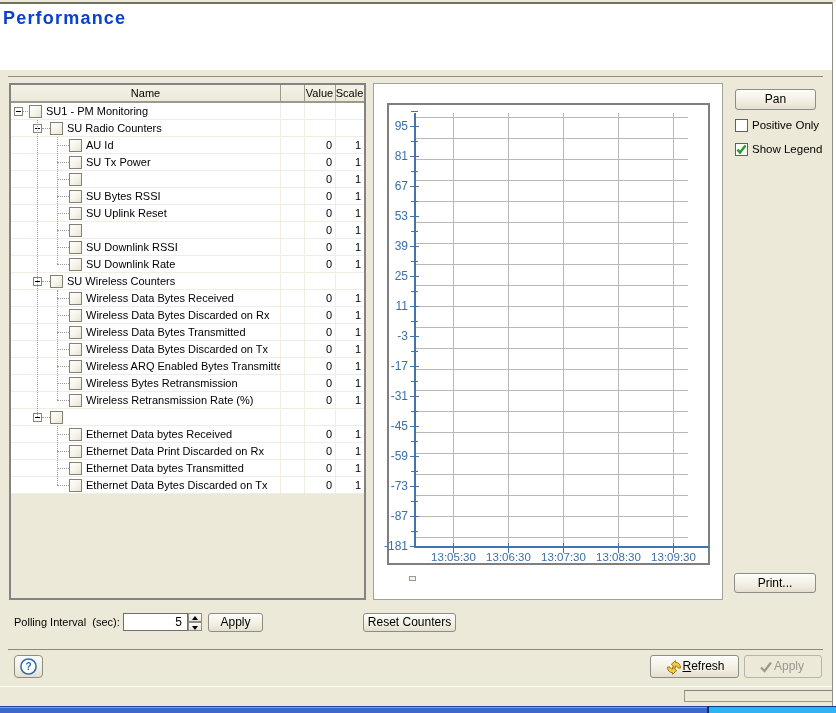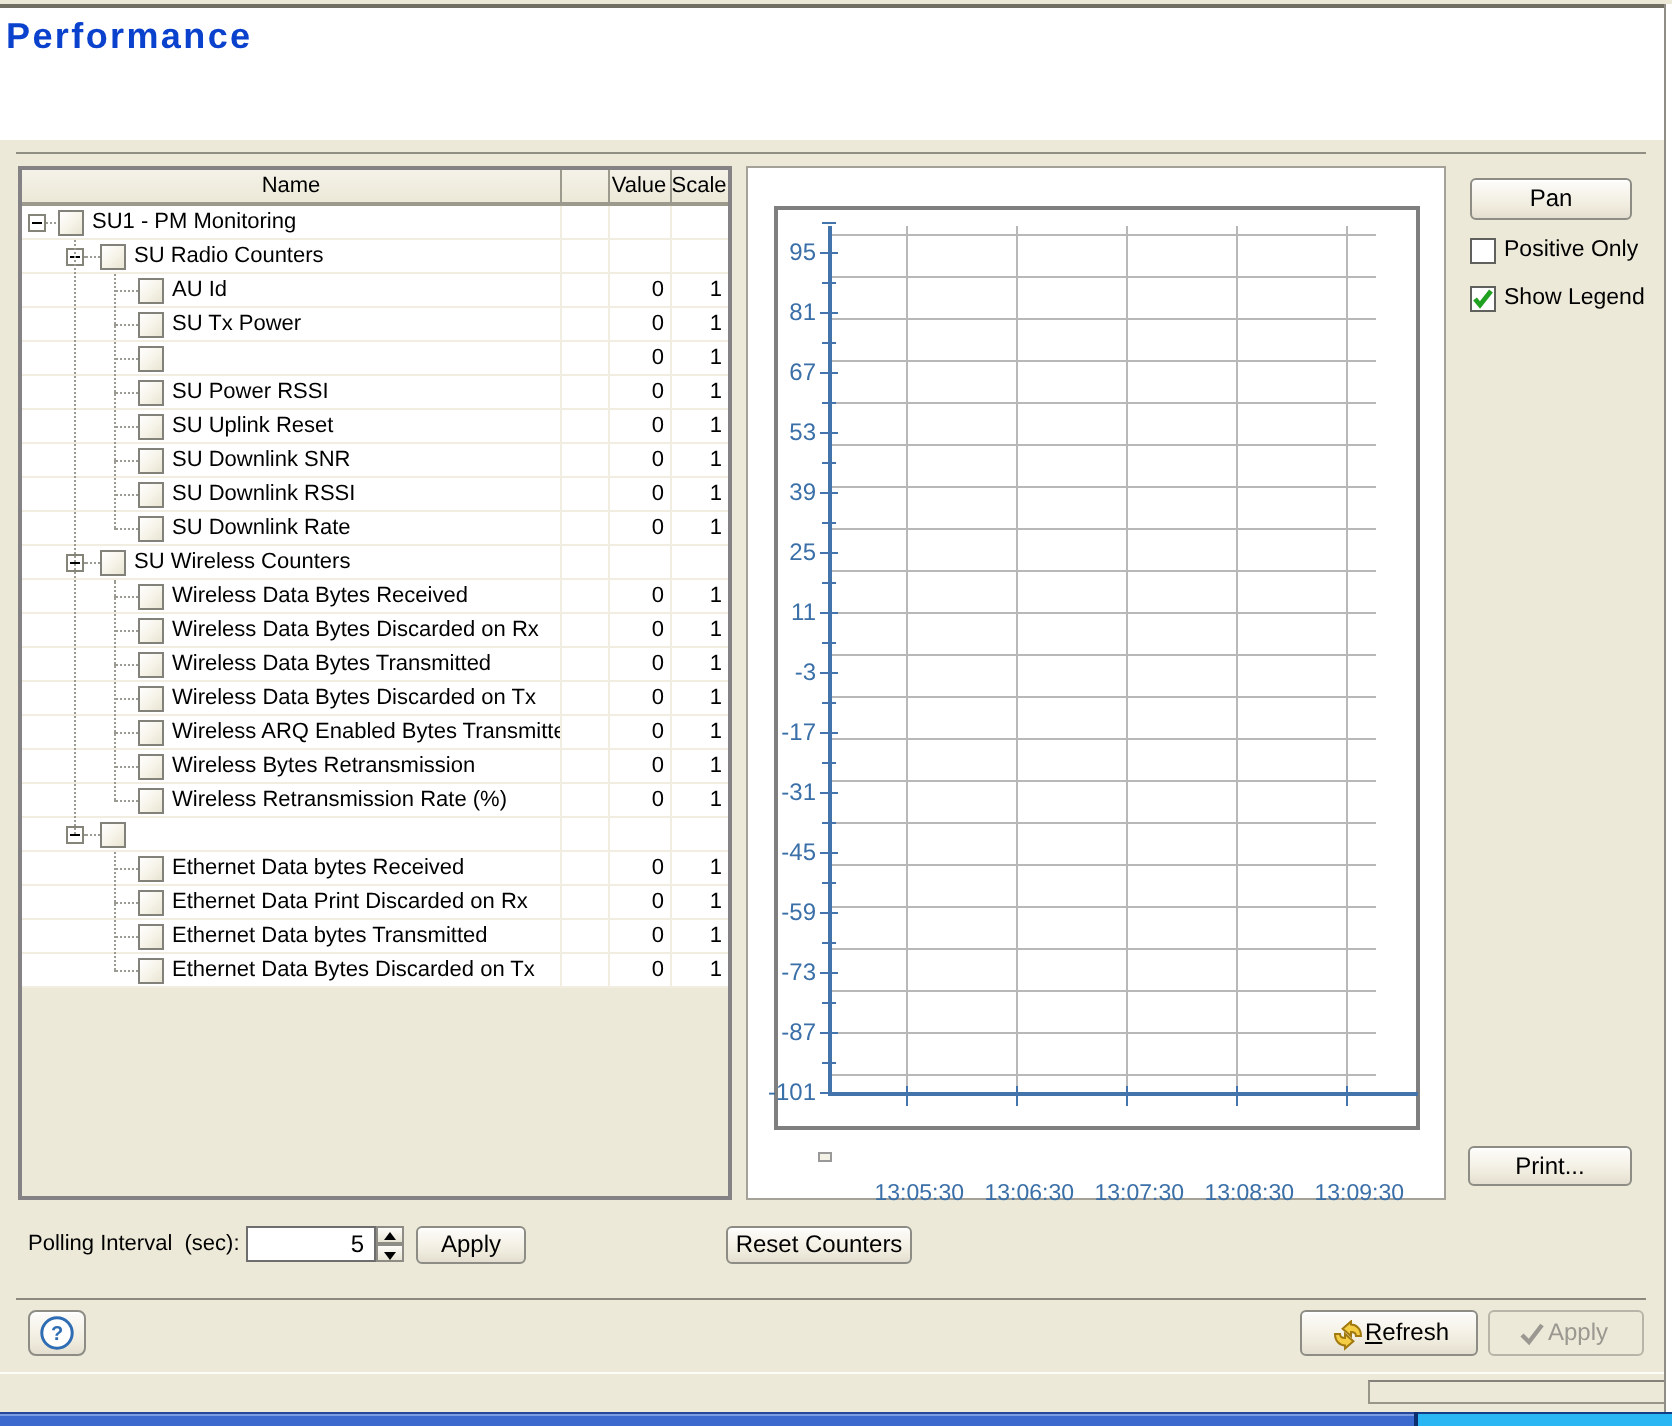"SU Power RSSI" div.tlab { text: Power -> Bytes }
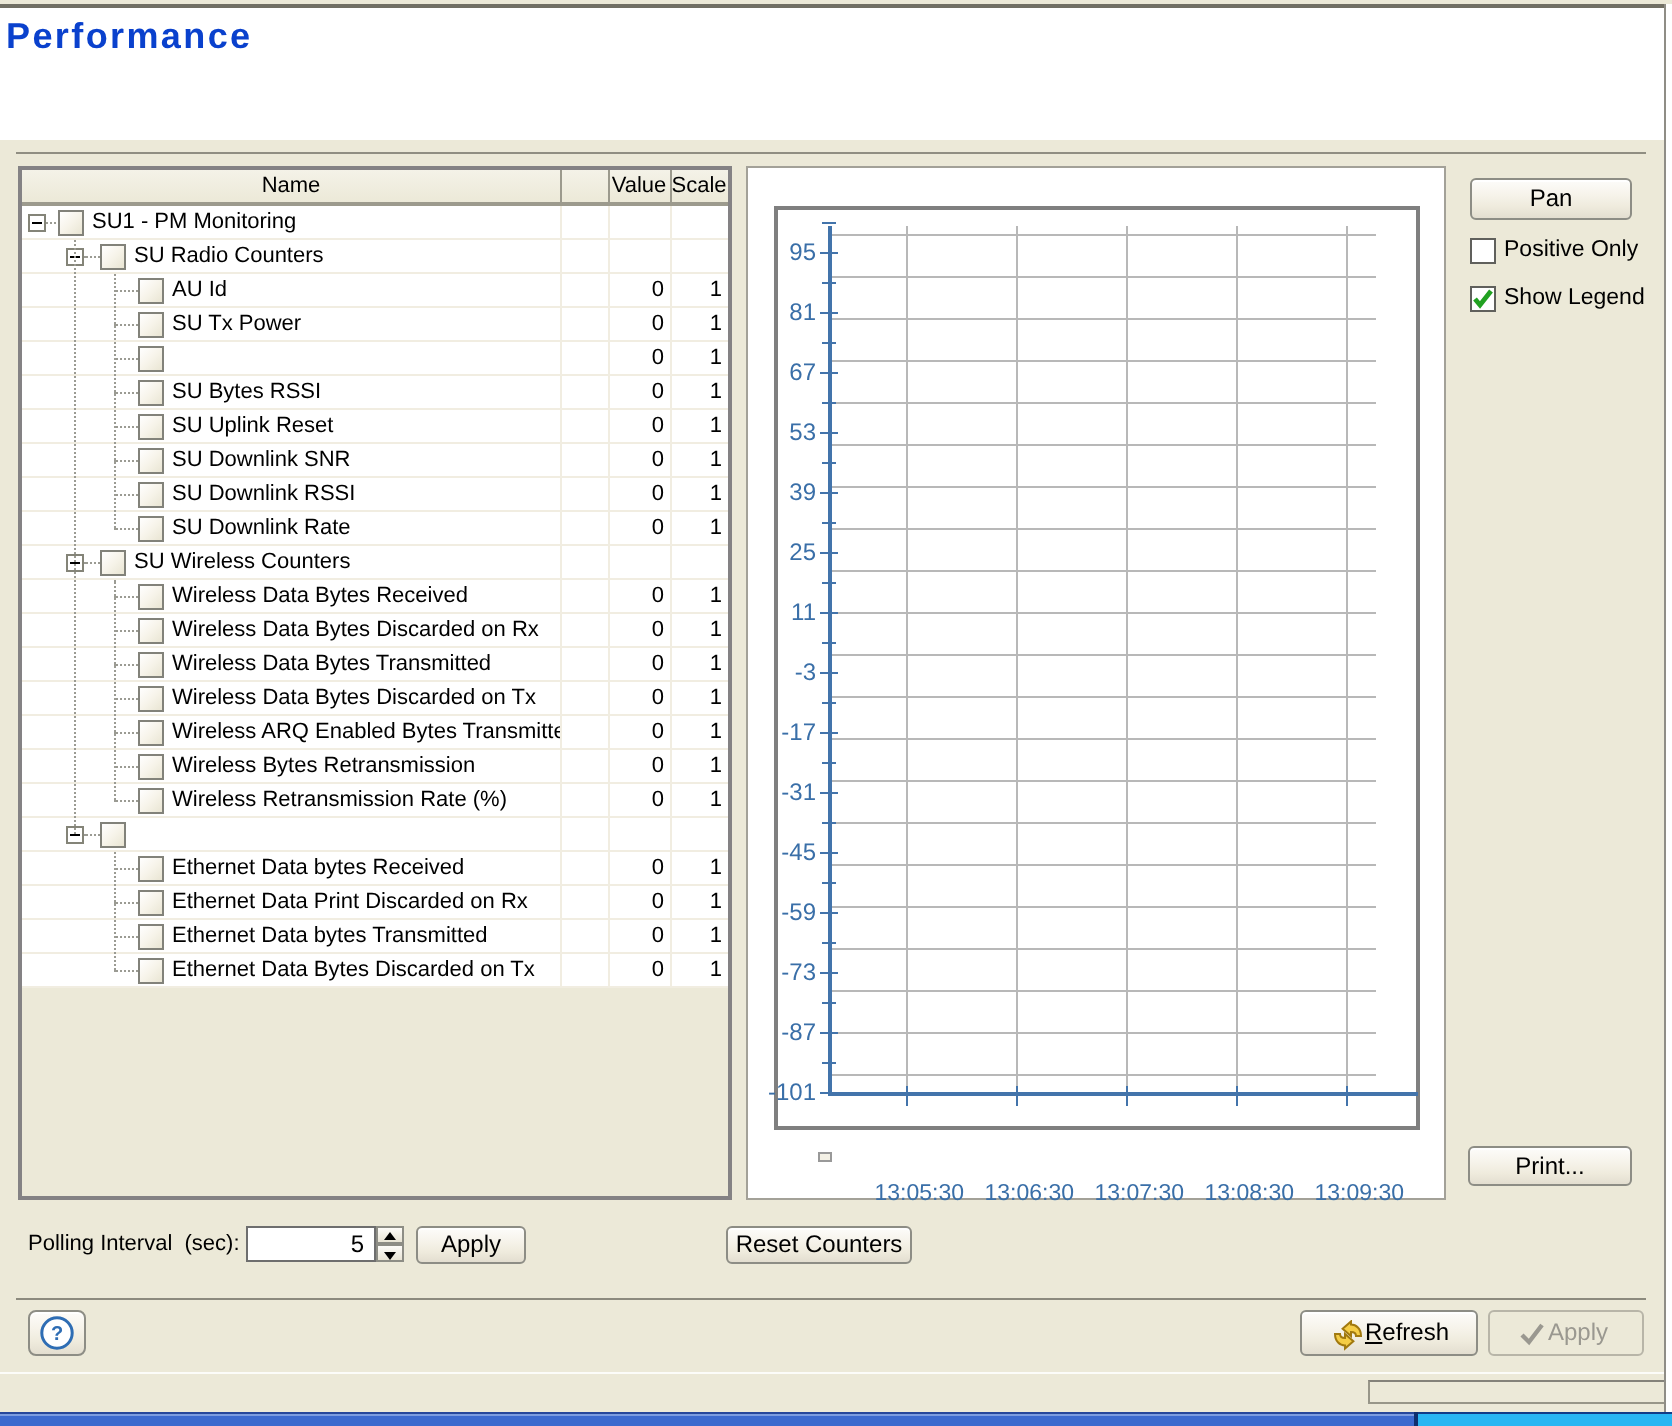"SU Downlink SNR" div.tlab { html: <div>SU Downlink SNR</div> -> none }
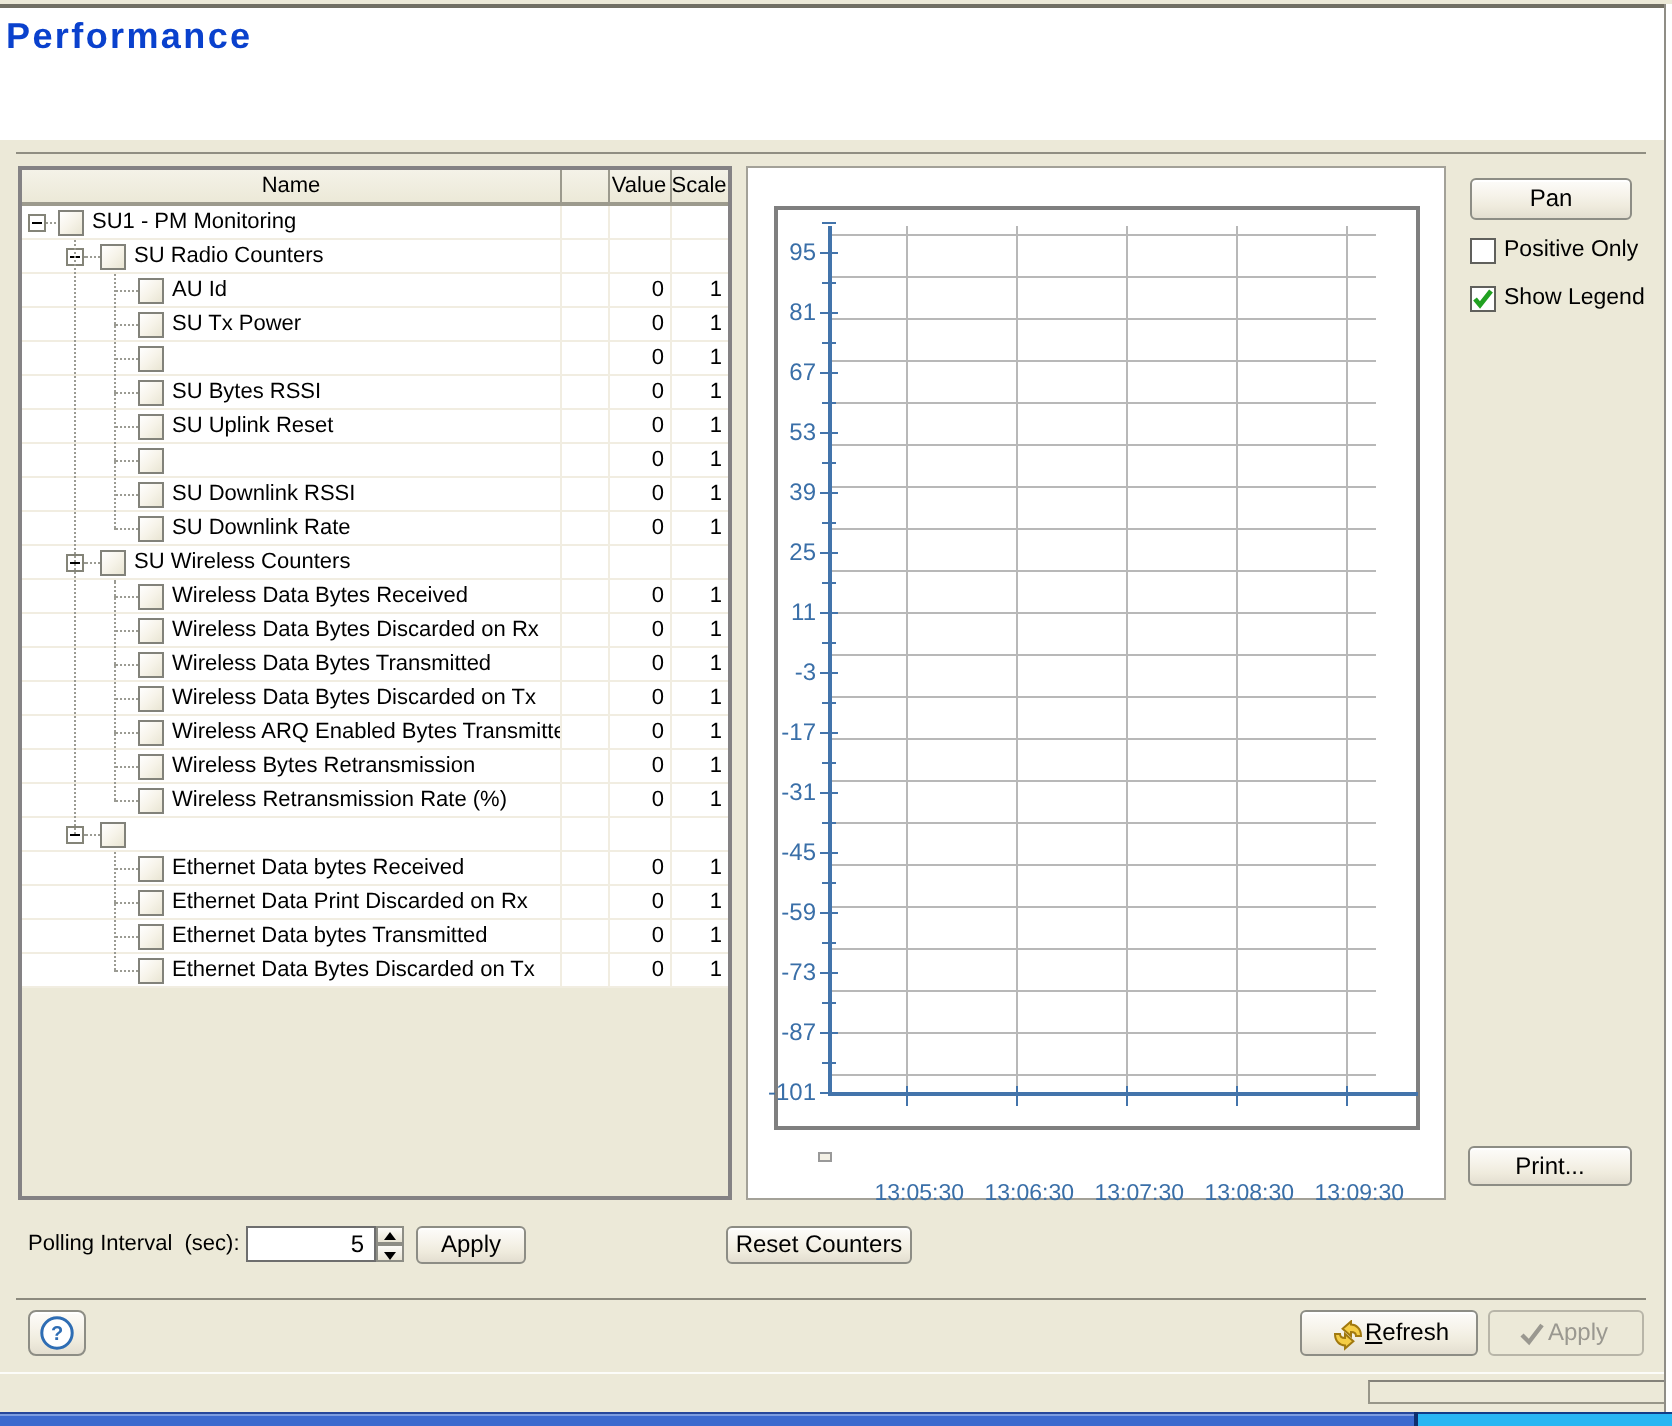"-101" div.ylab { text: -101 -> -181 }
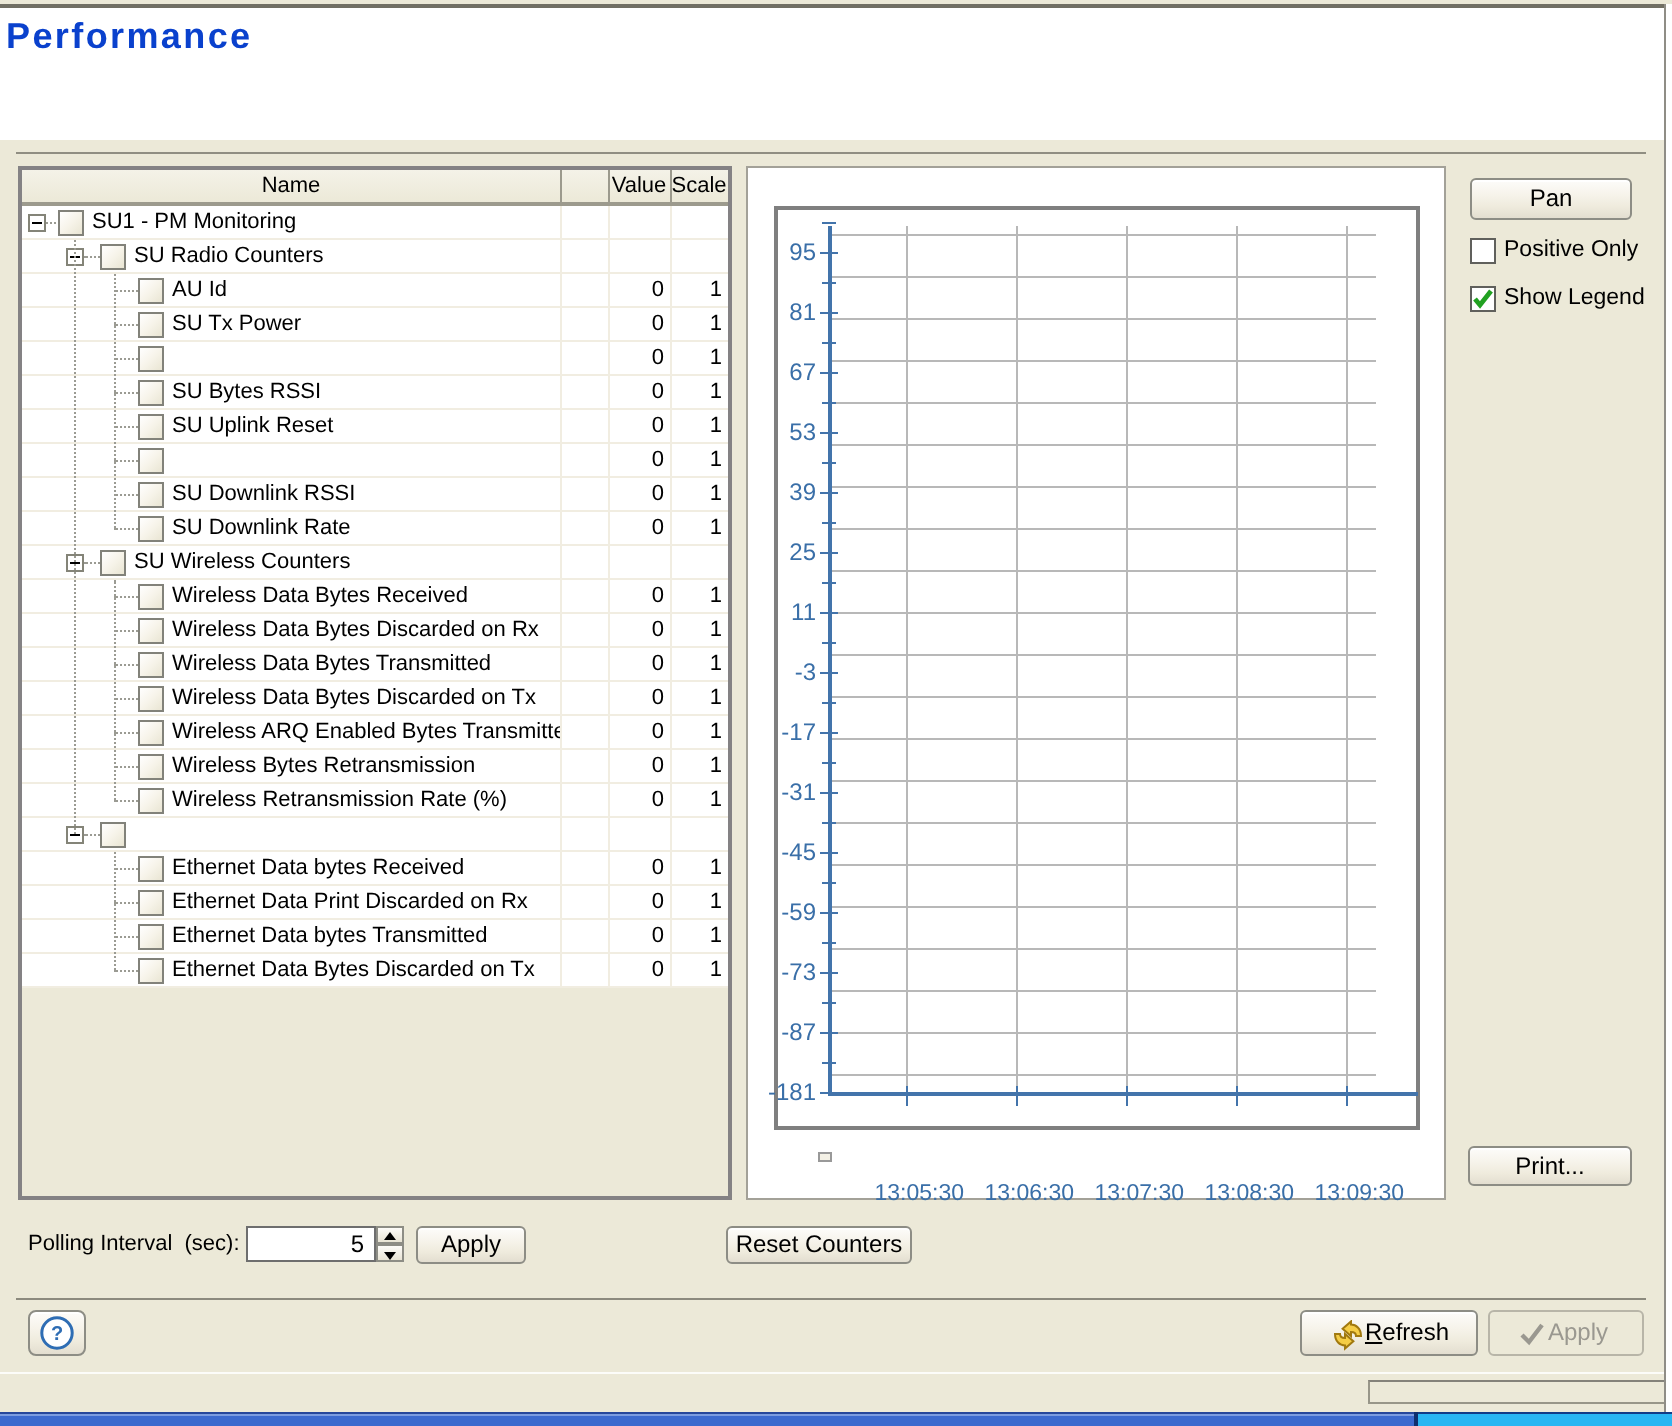"13:05:30" .xlab { margin-top: 40px -> none; text-align: right -> center }
